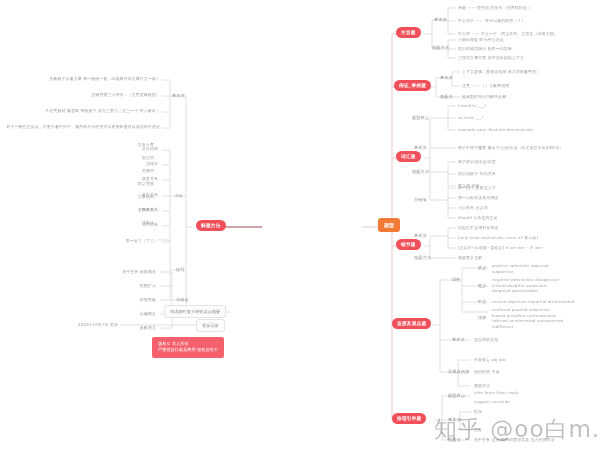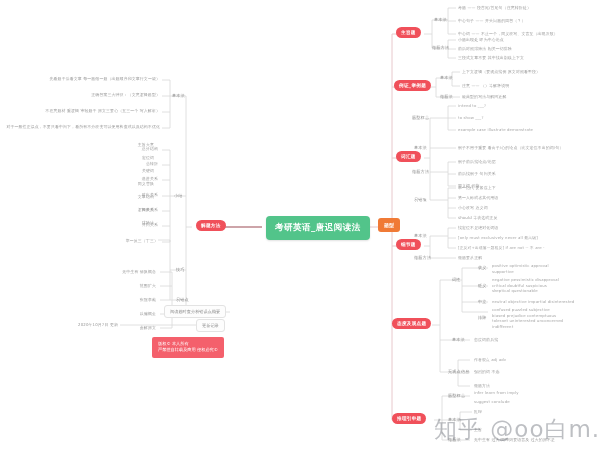"考研英语_唐迟阅读法" div.node { html: <div>考研英语_唐迟阅读法</div> -> none }
